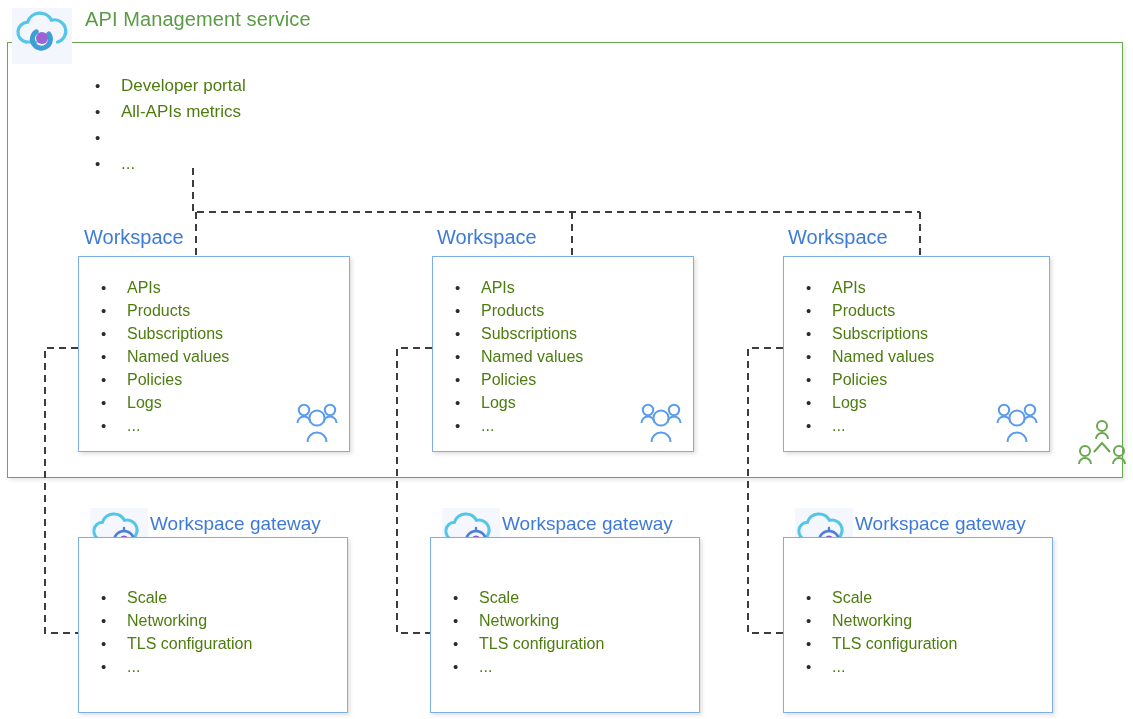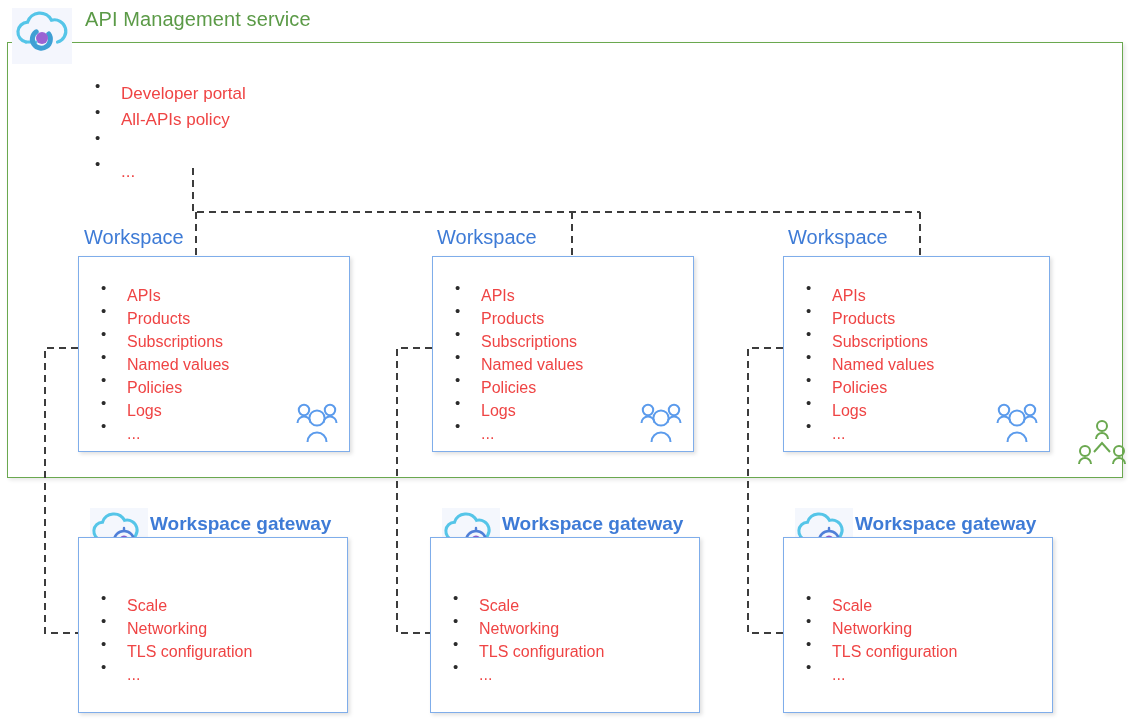"Developer portal" .bullet-text { color: #ef4444 -> #4d7c0f; margin-top: 8px -> none }
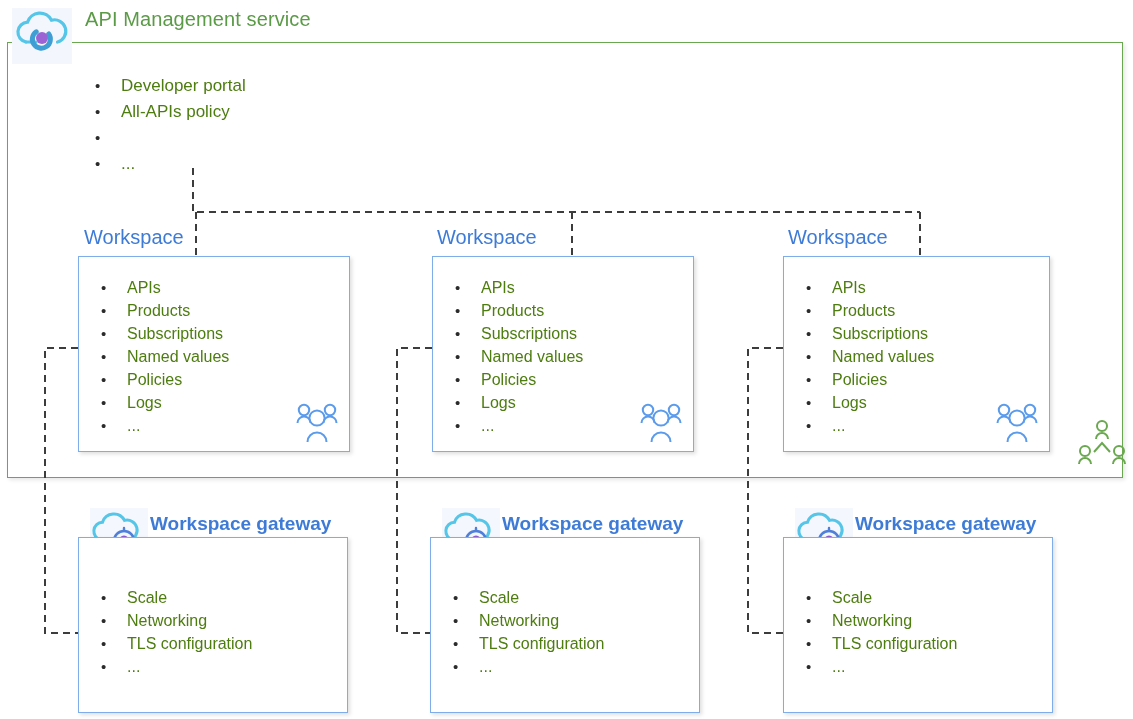"All-APIs policy" span.bullet-text { text: policy -> metrics }
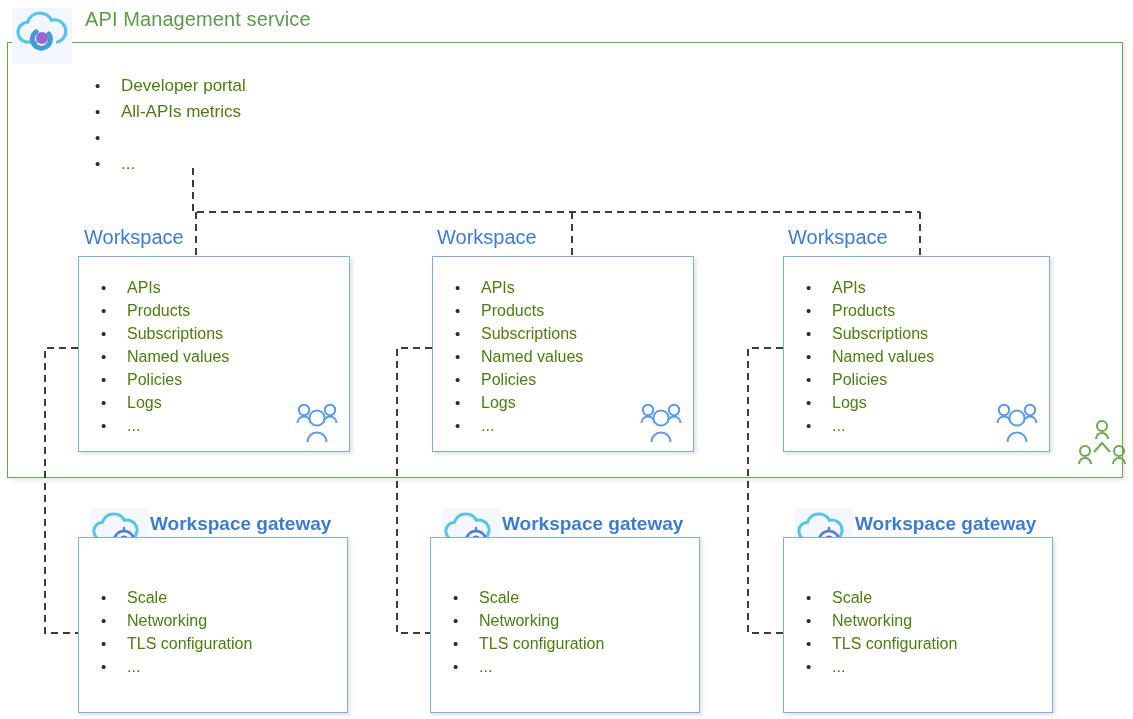"Workspace gateway" .gw-label { font-weight: bold -> none }
